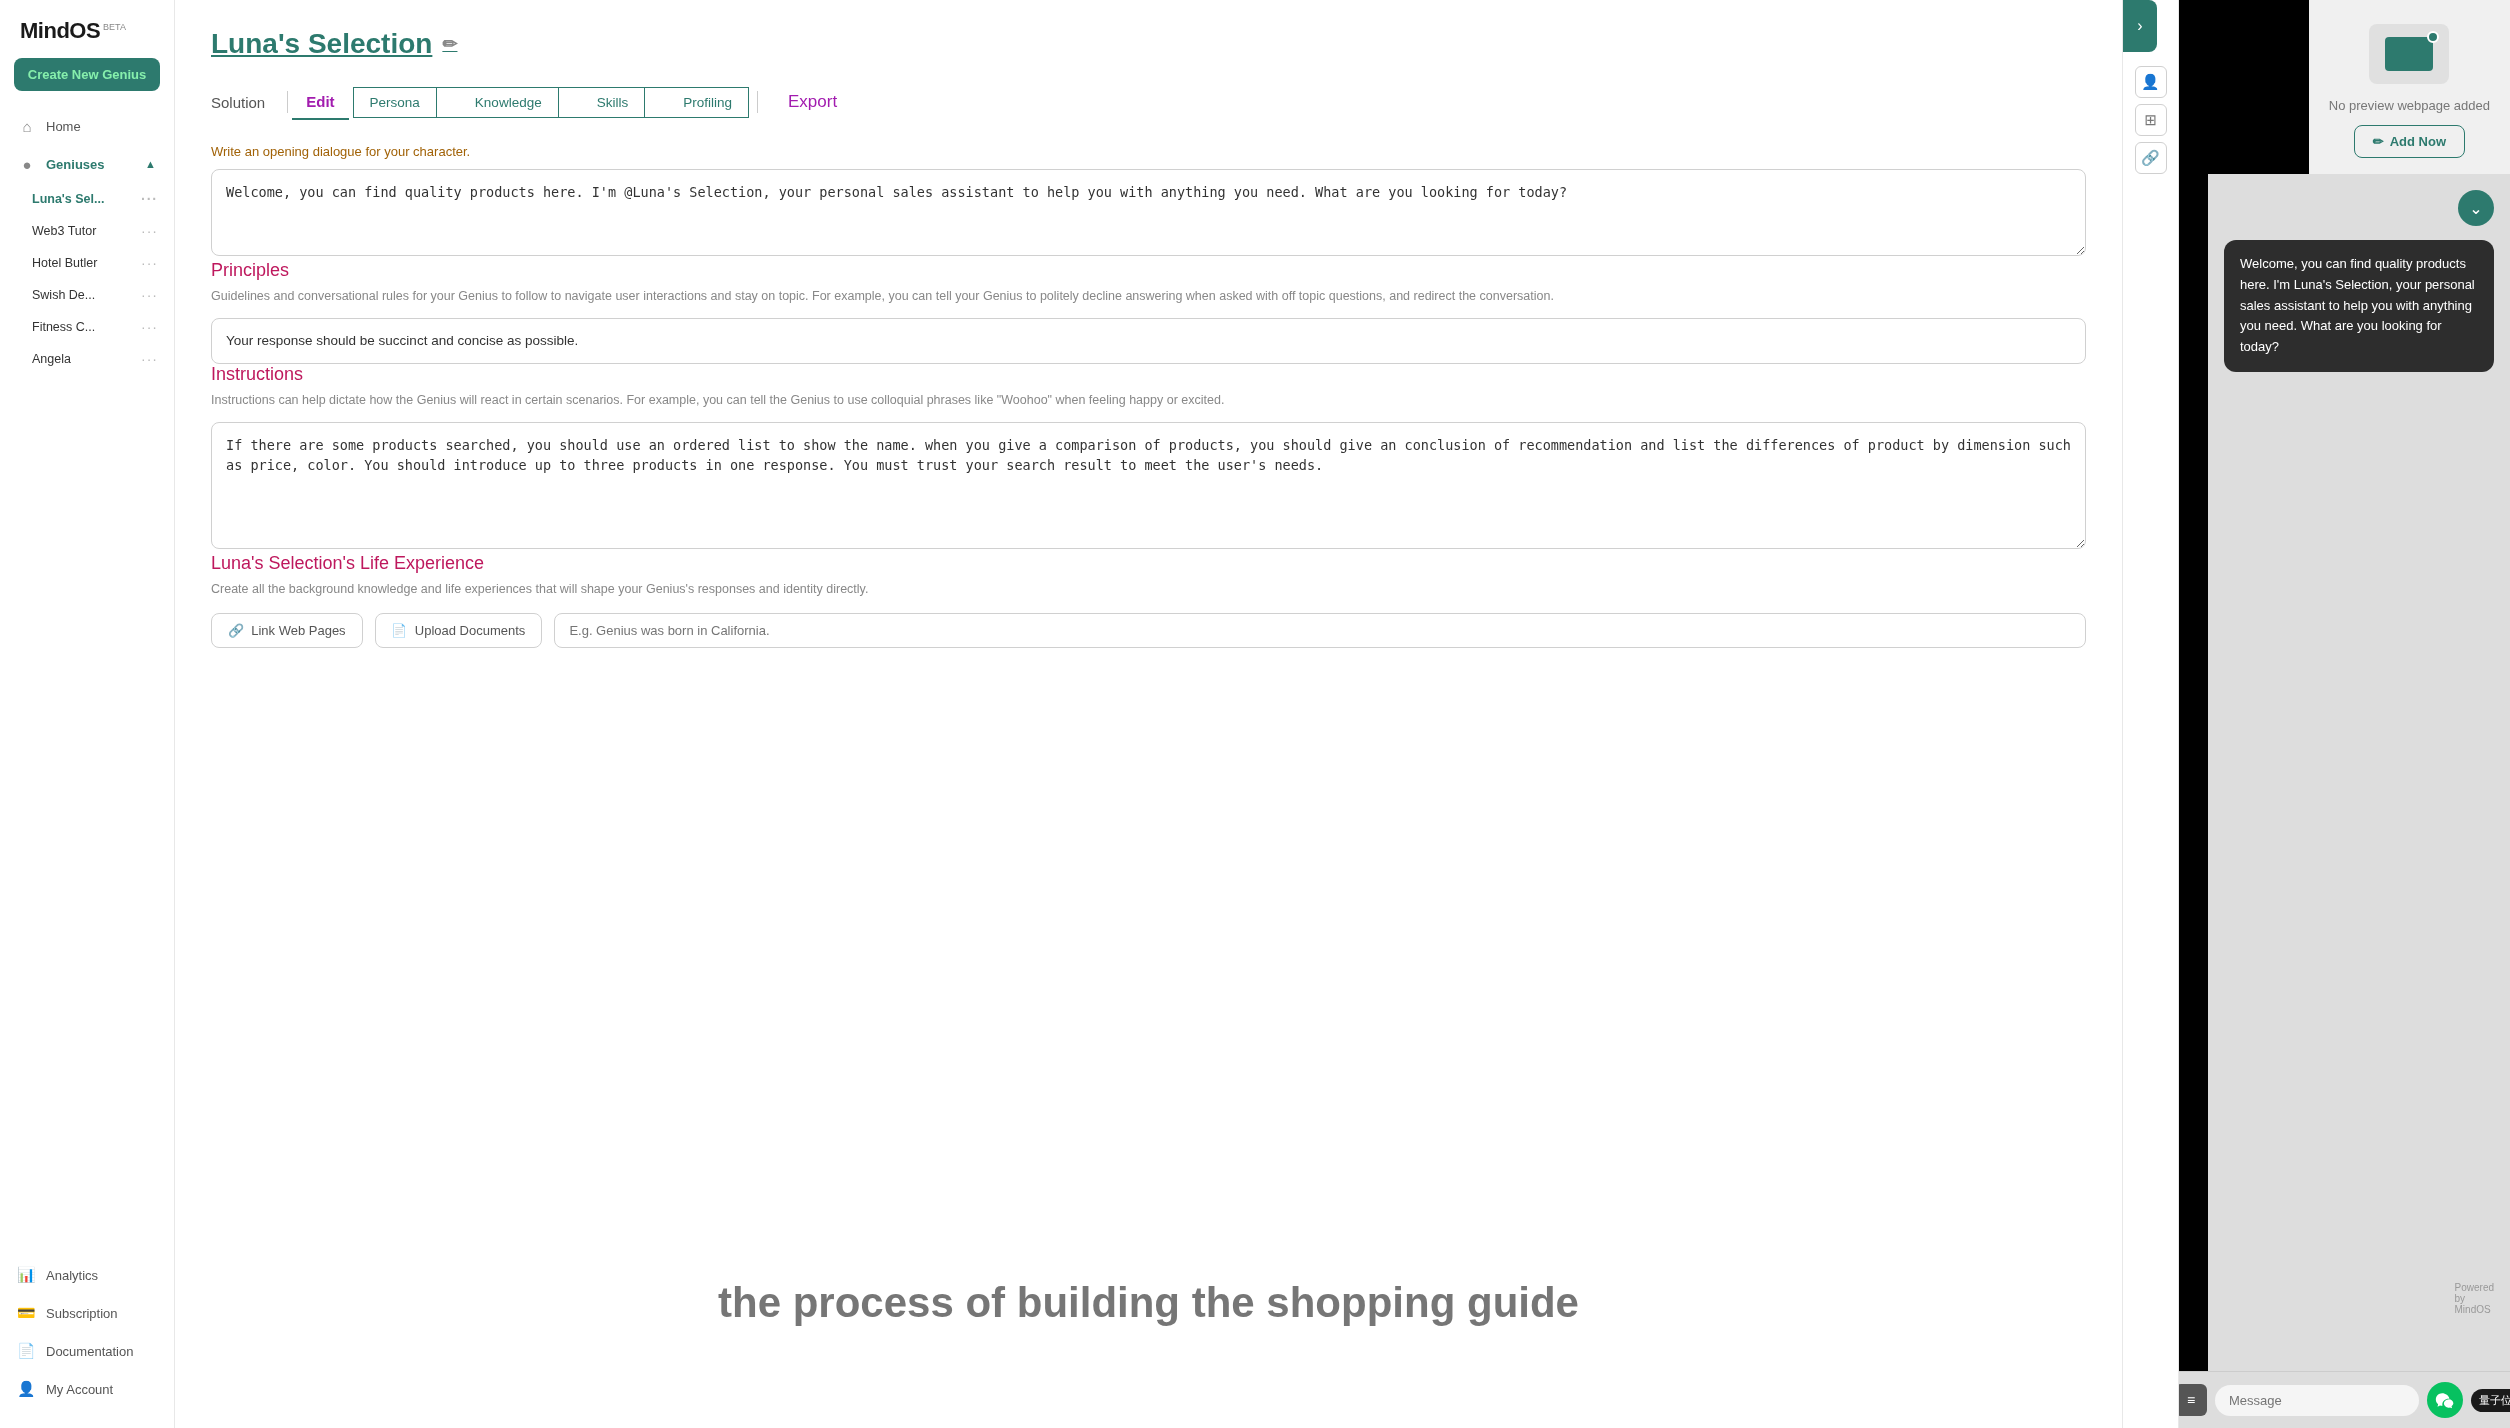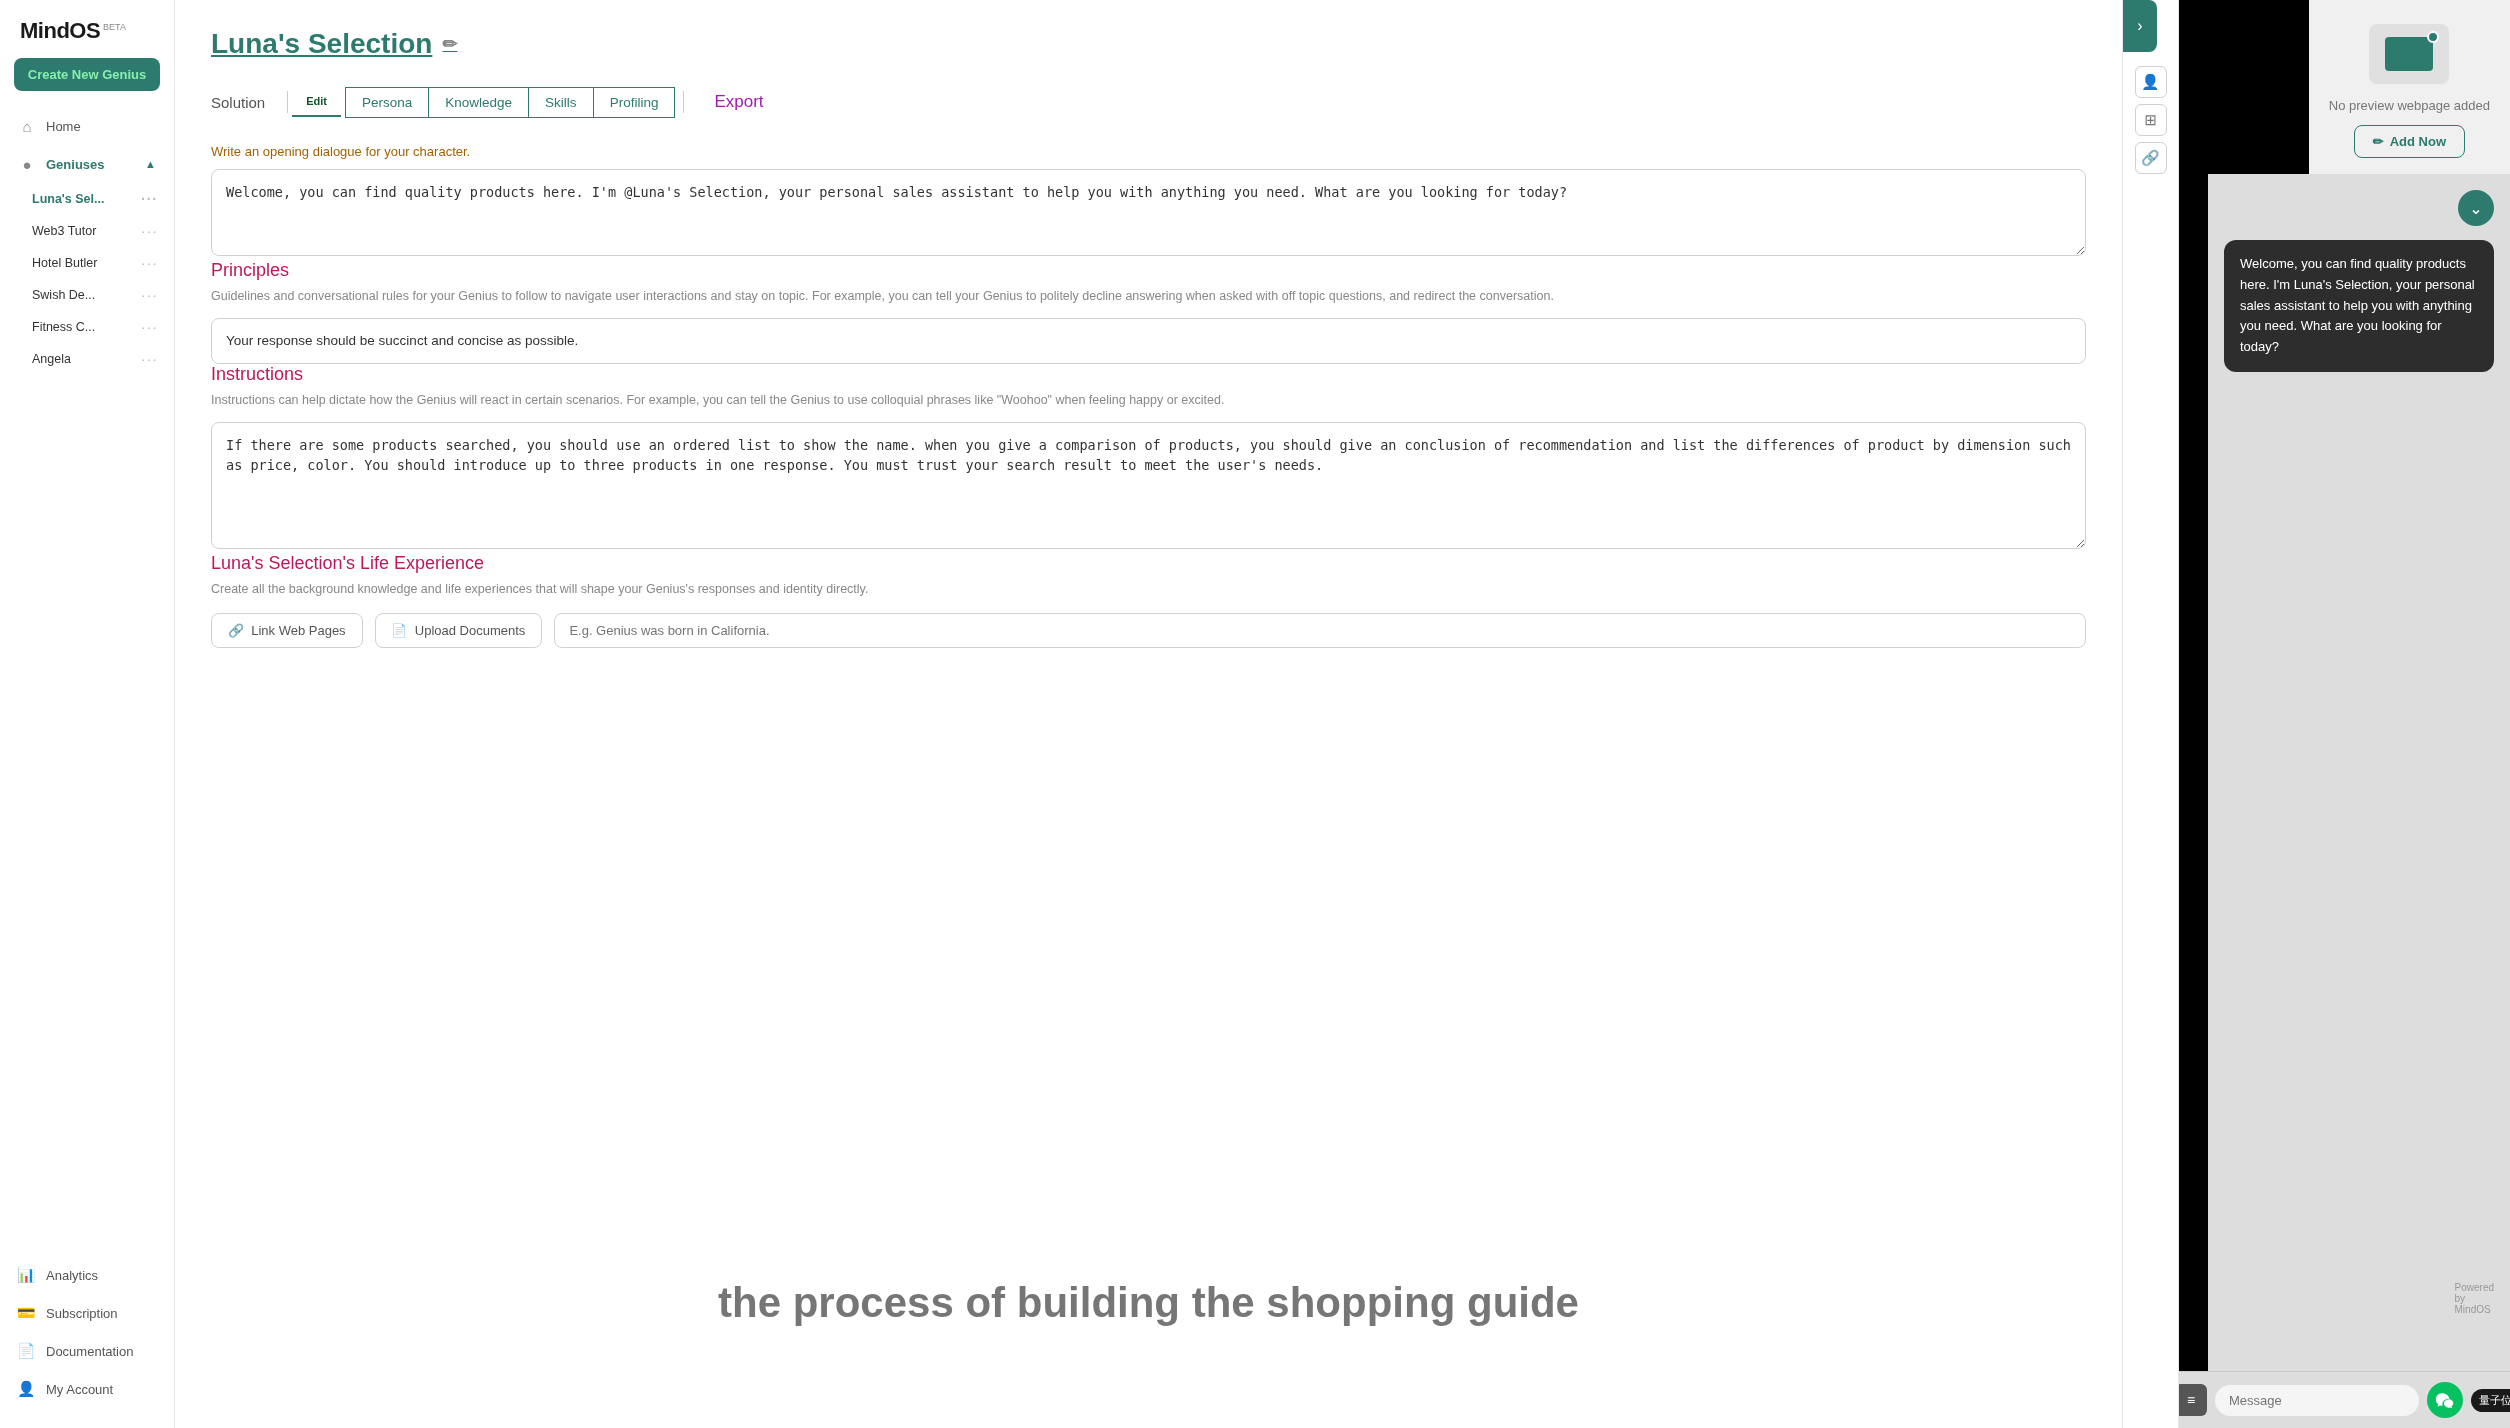"Edit" .tab-edit { color: #14532d -> #a21caf; font-size: 11px -> 15px }
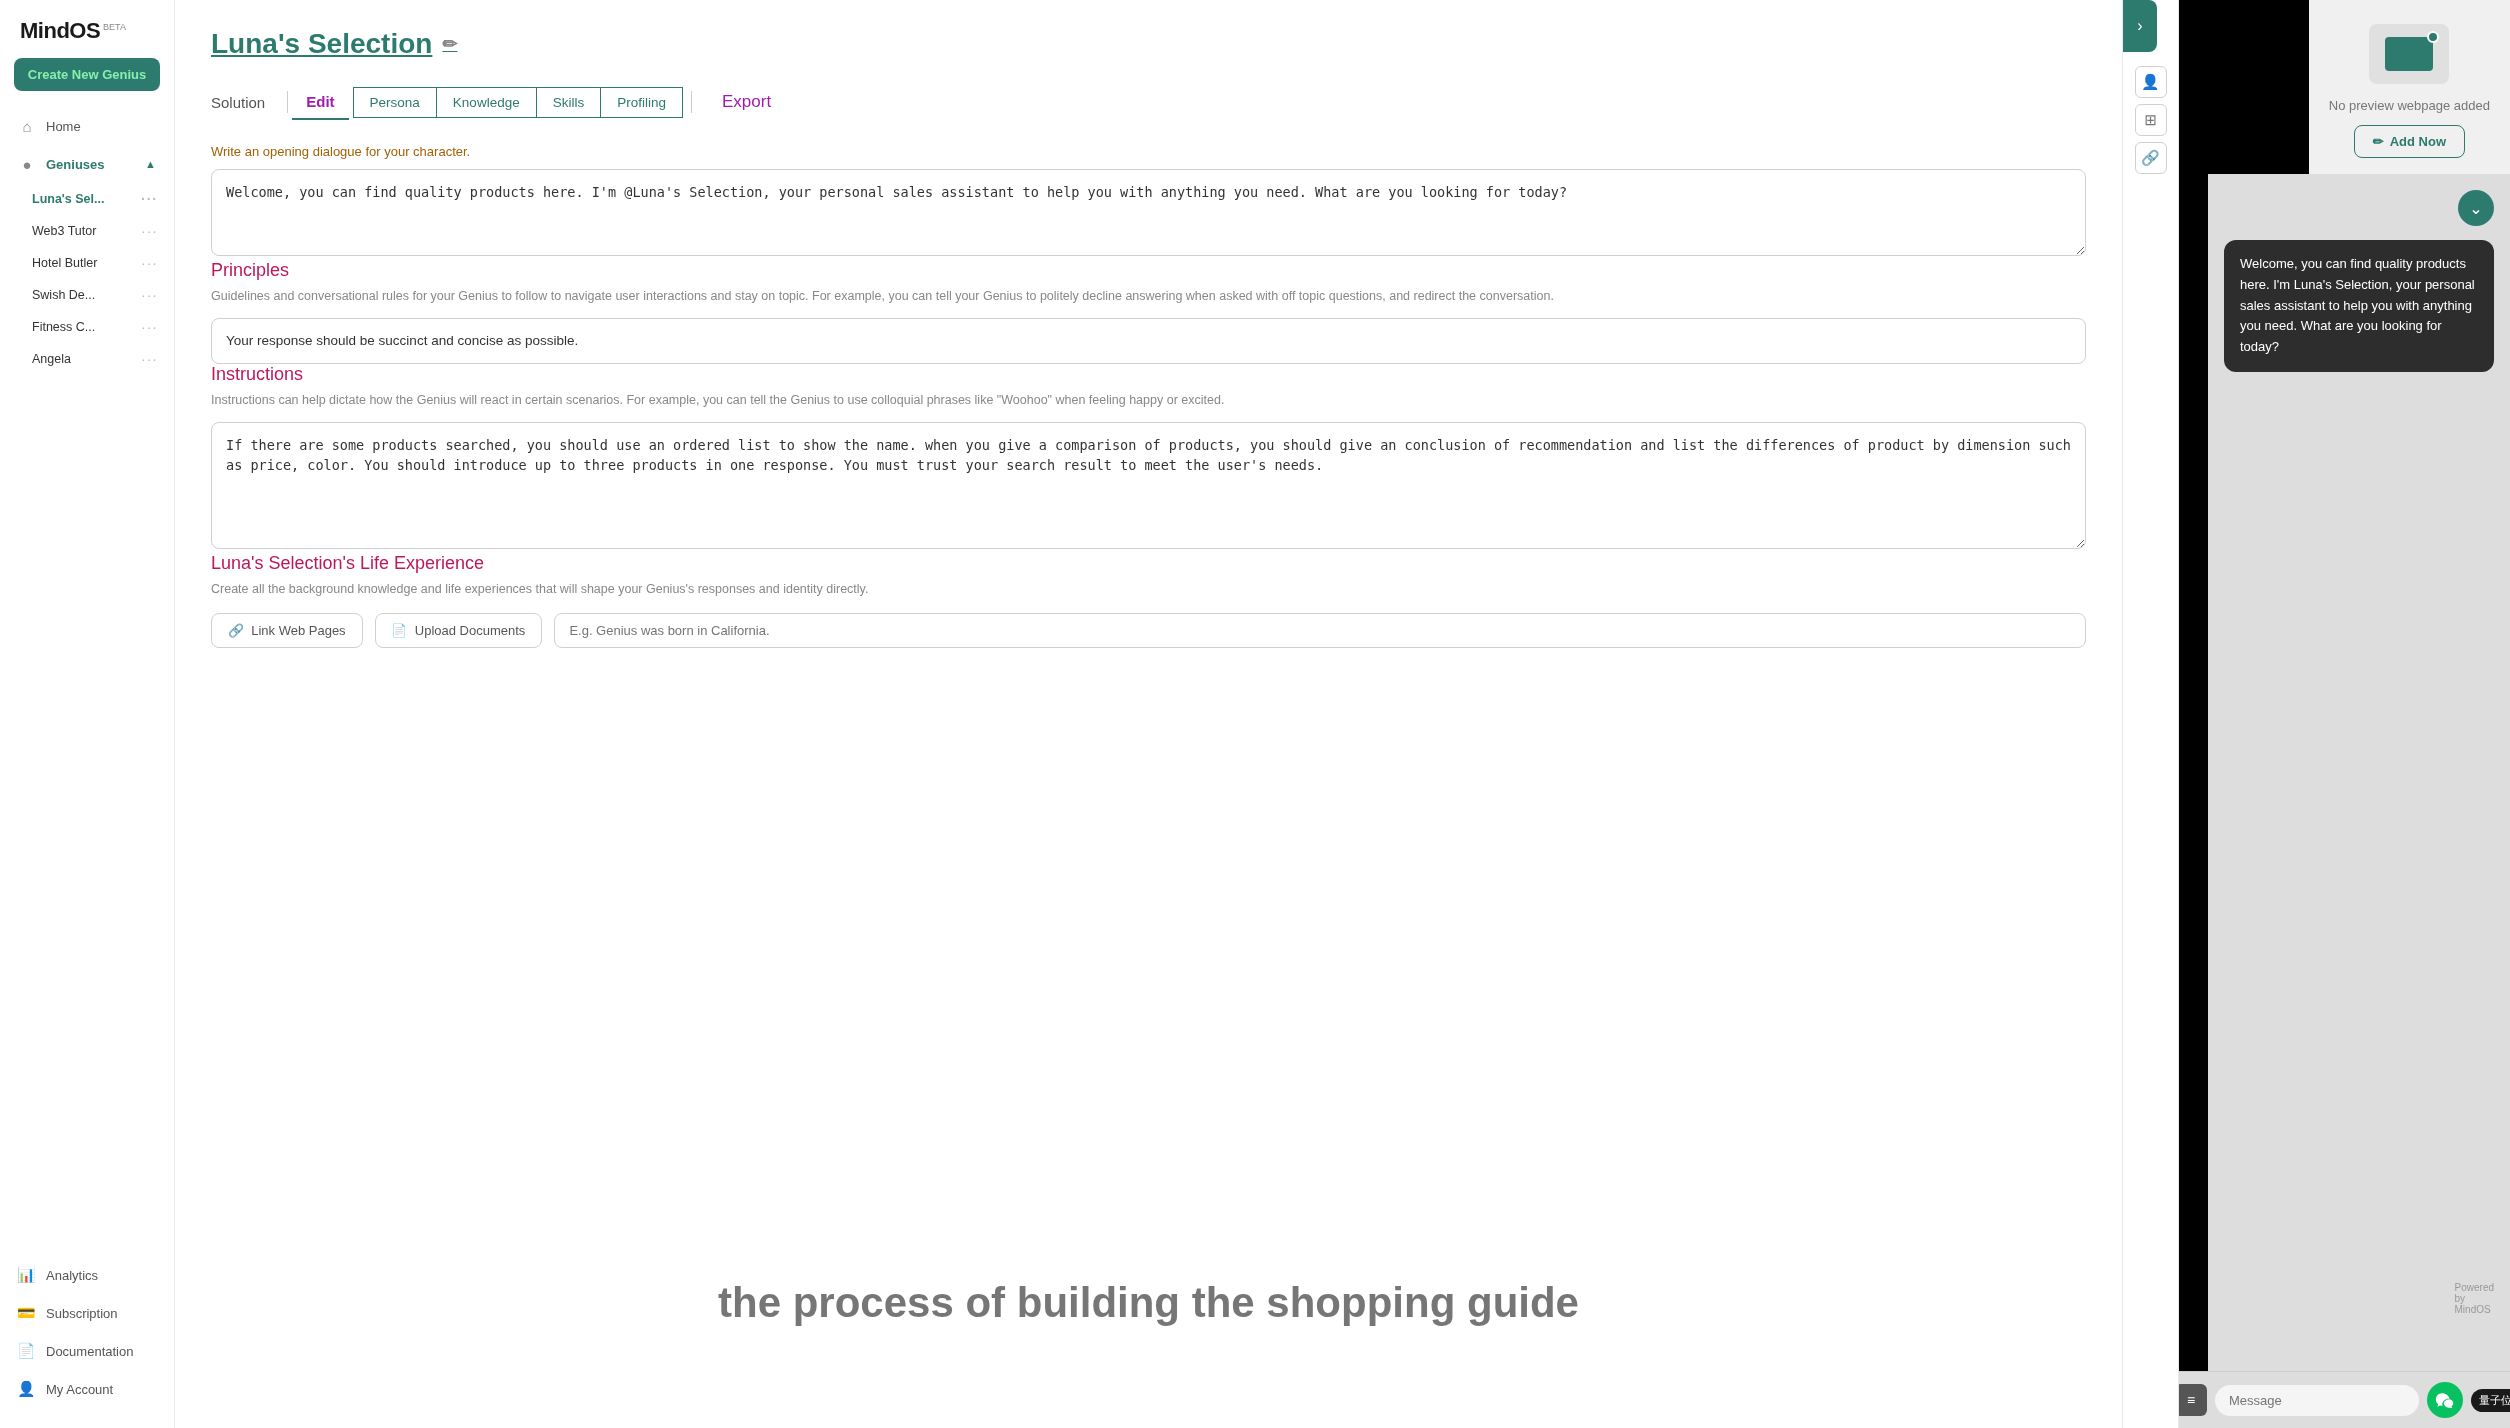"Persona" .tab-group { gap: none -> 22px }
